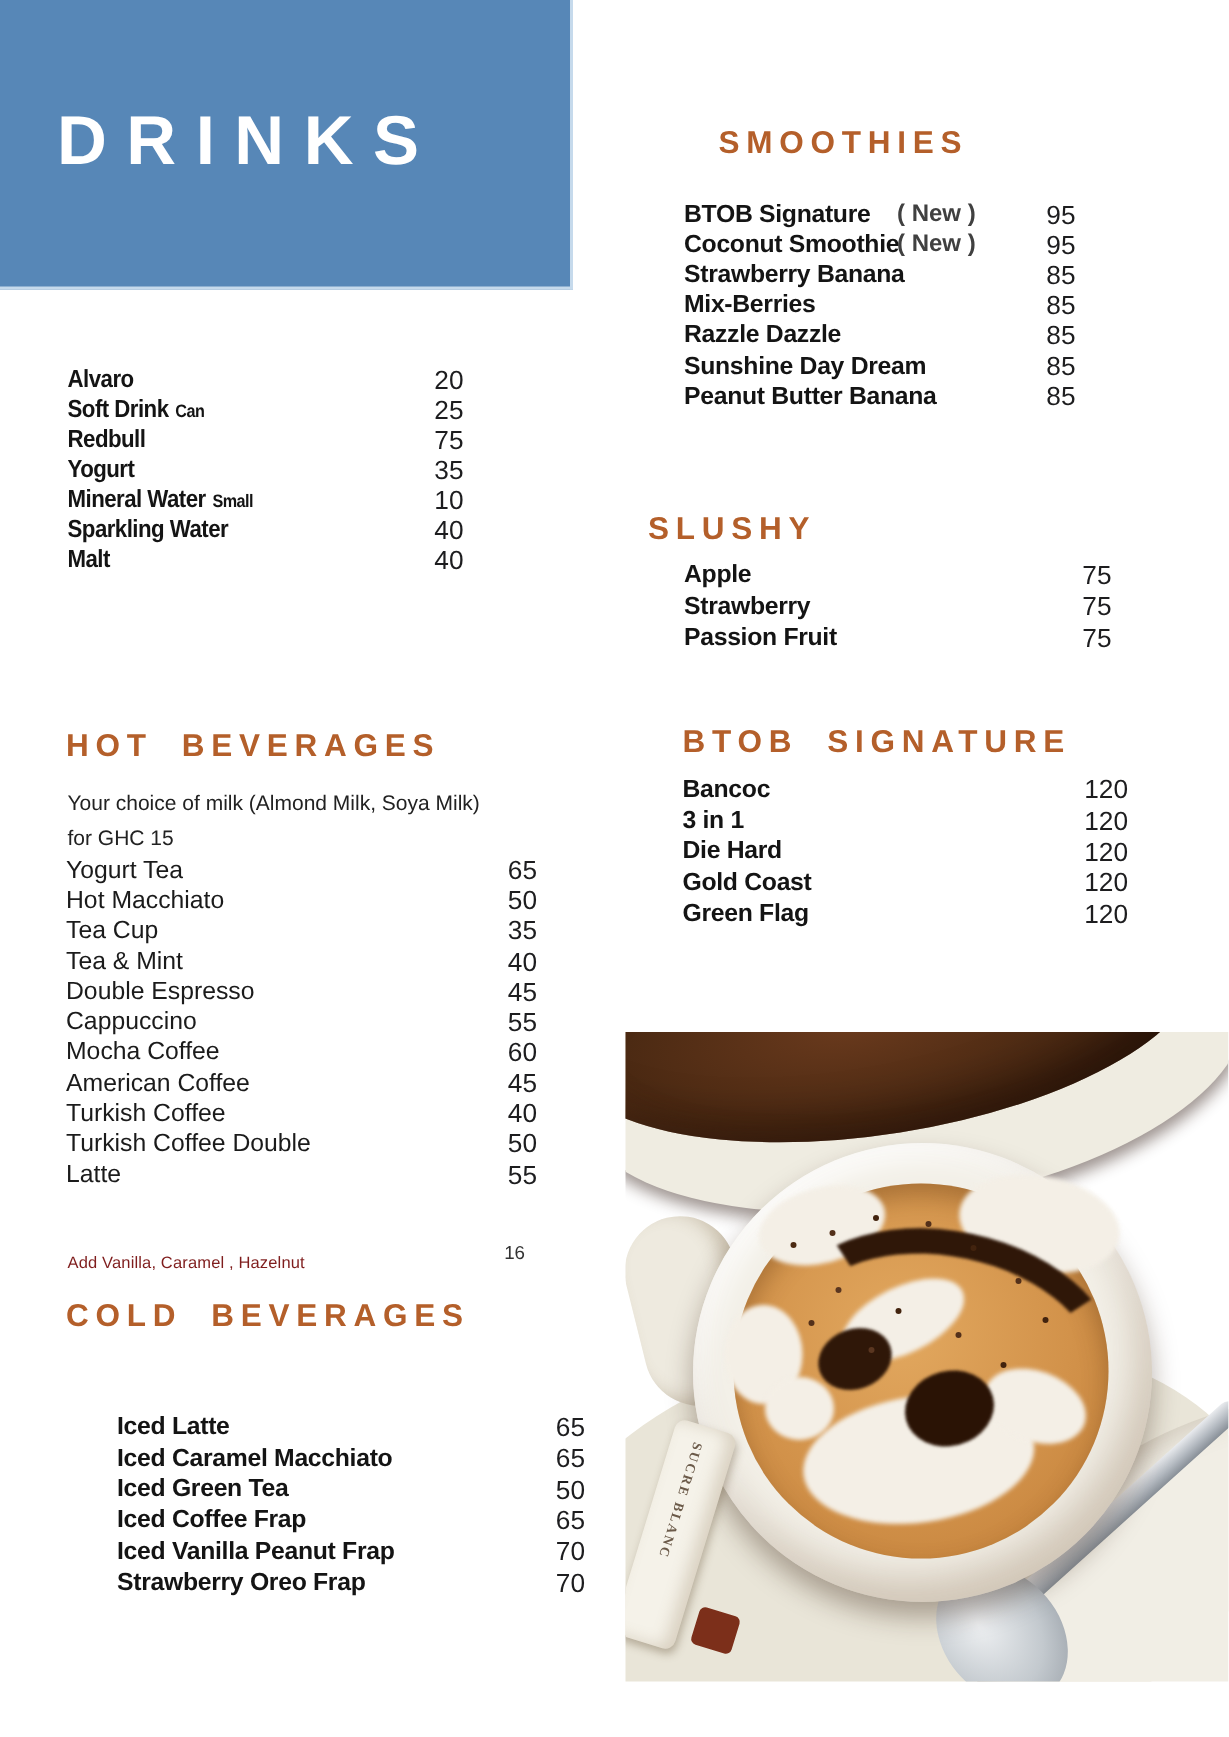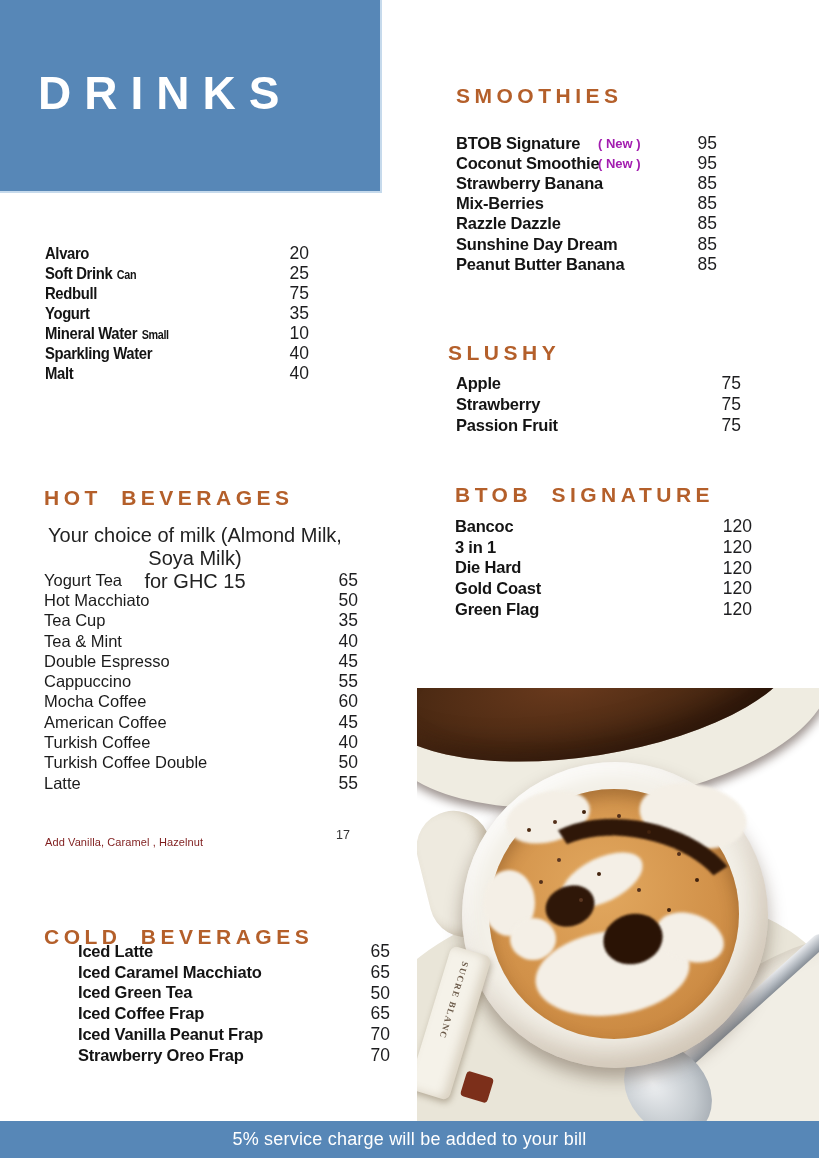"SMOOTHIES" div.sec-title { left: 456px -> 479px }
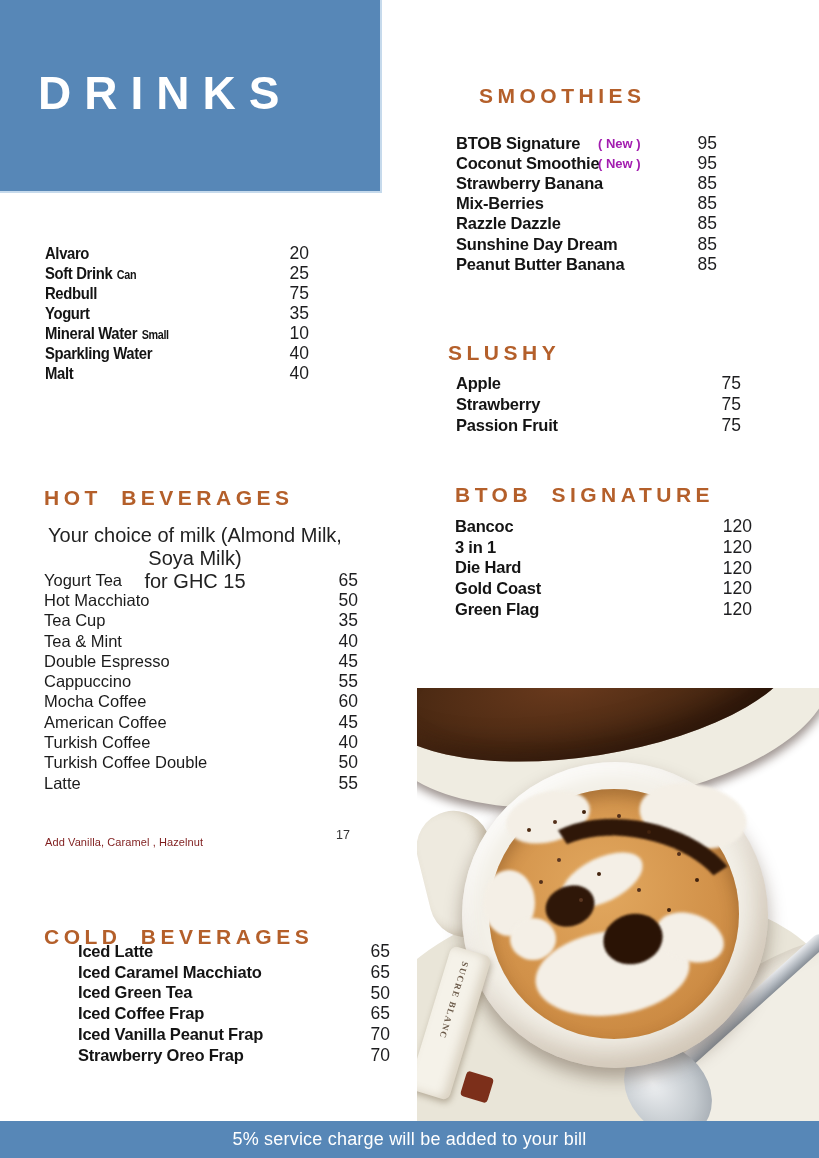"( New )" .mi-tag { color: #a21caf -> #404040; font-size: 13px -> 16px }
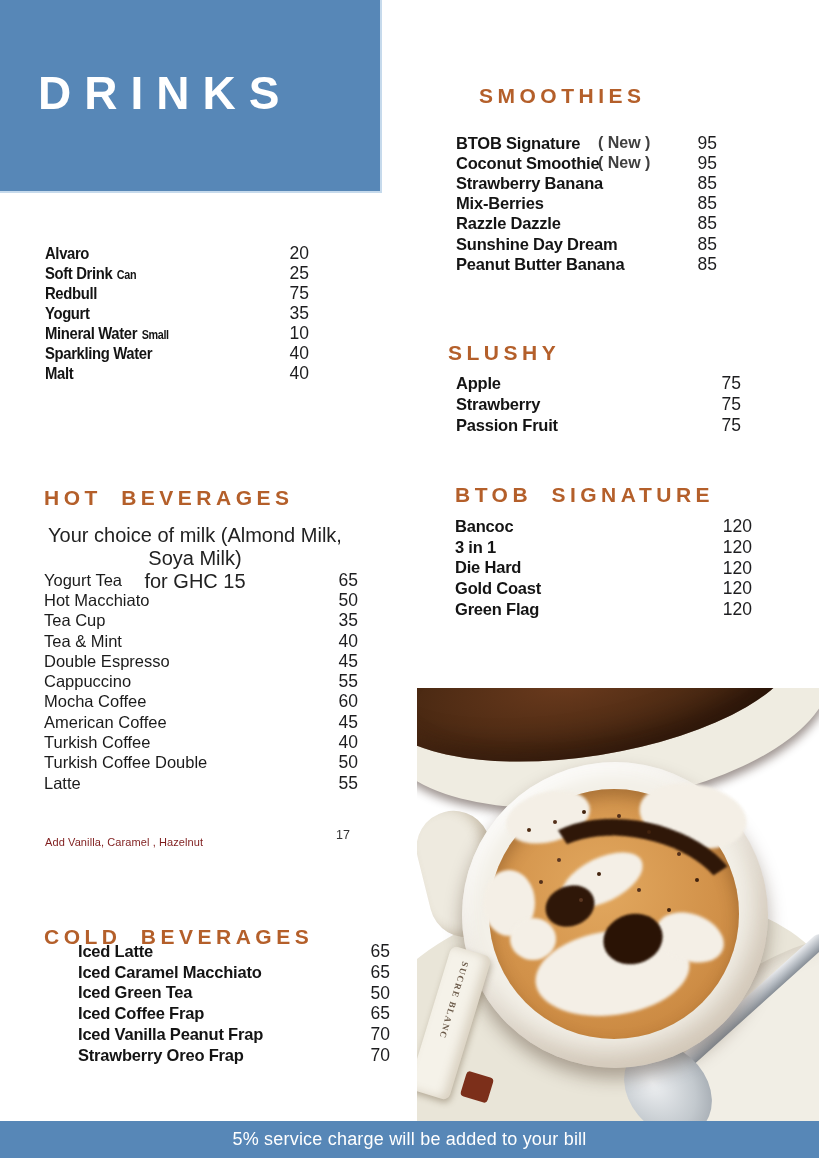"SLUSHY" div.sec-title { left: 448px -> 432px }
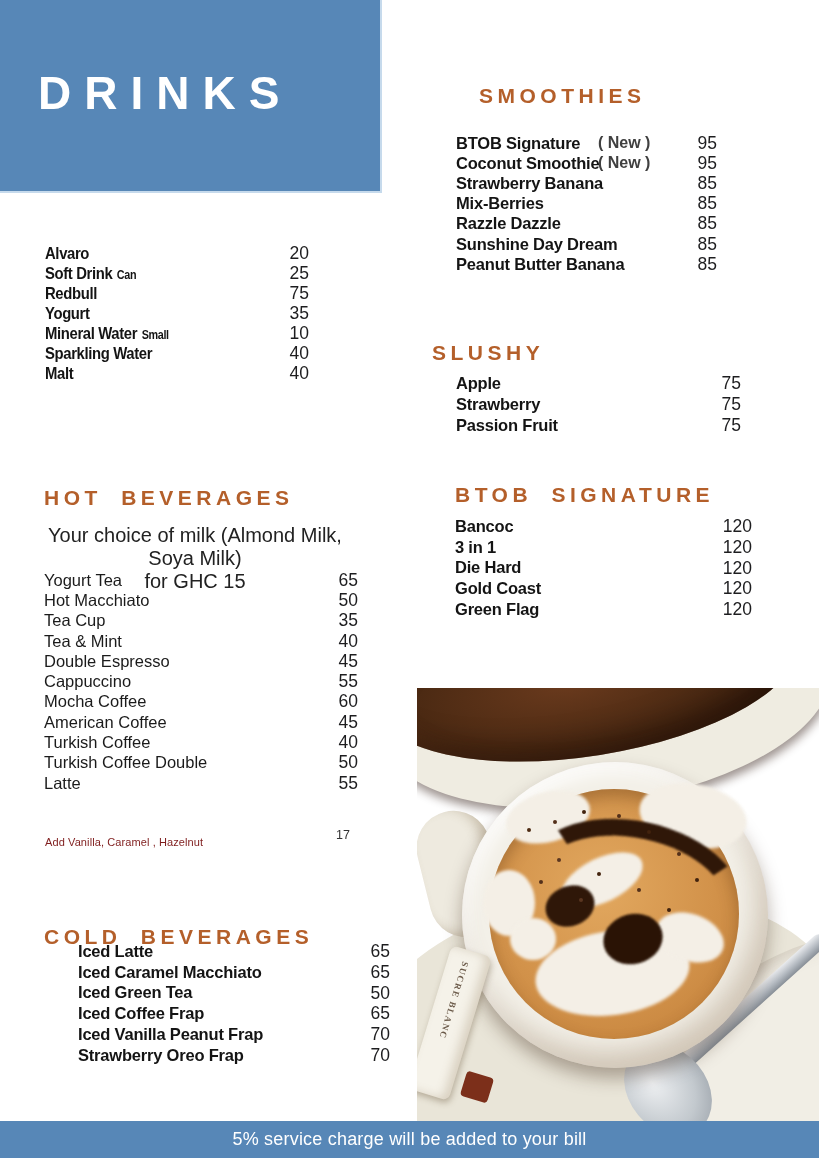"Your choice of milk (Almond" .note-text { font-size: 20px -> 14px; text-align: center -> none }
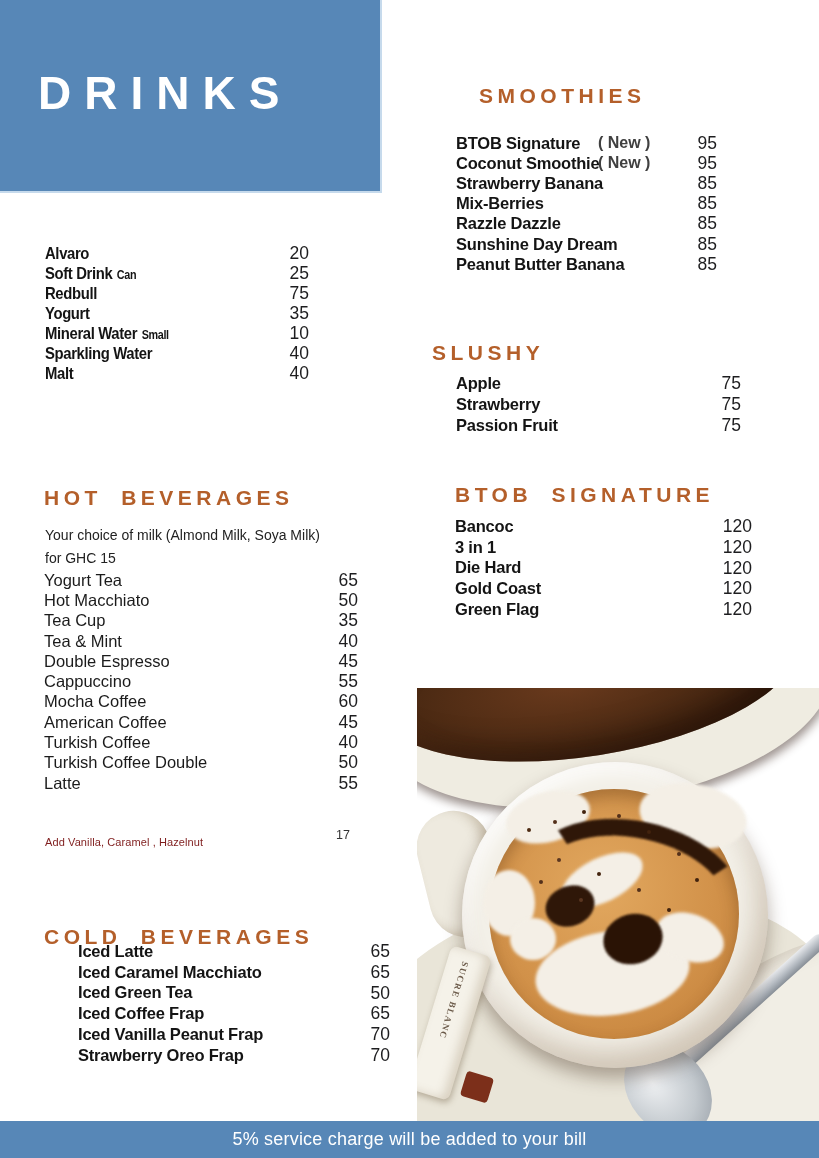"17" span { text: 17 -> 16 }
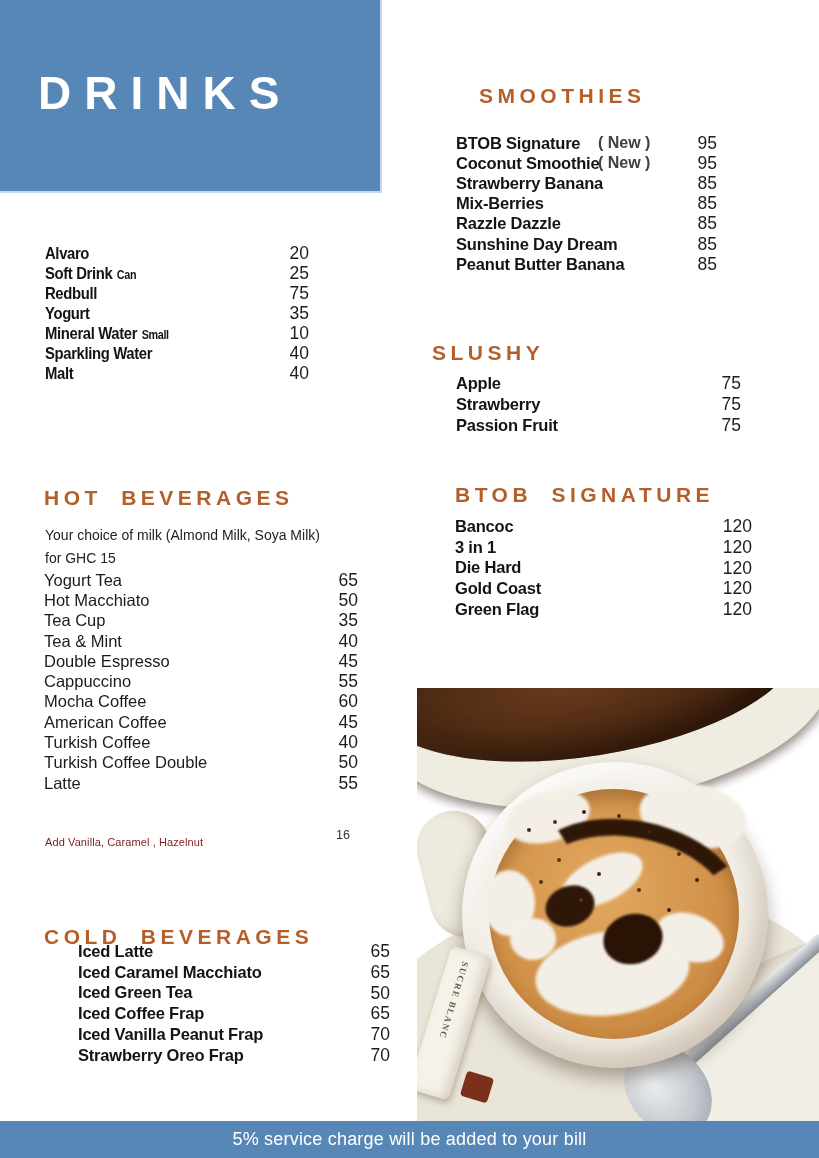"COLD BEVERAGES" div.sec-title { top: 925px -> 866px }
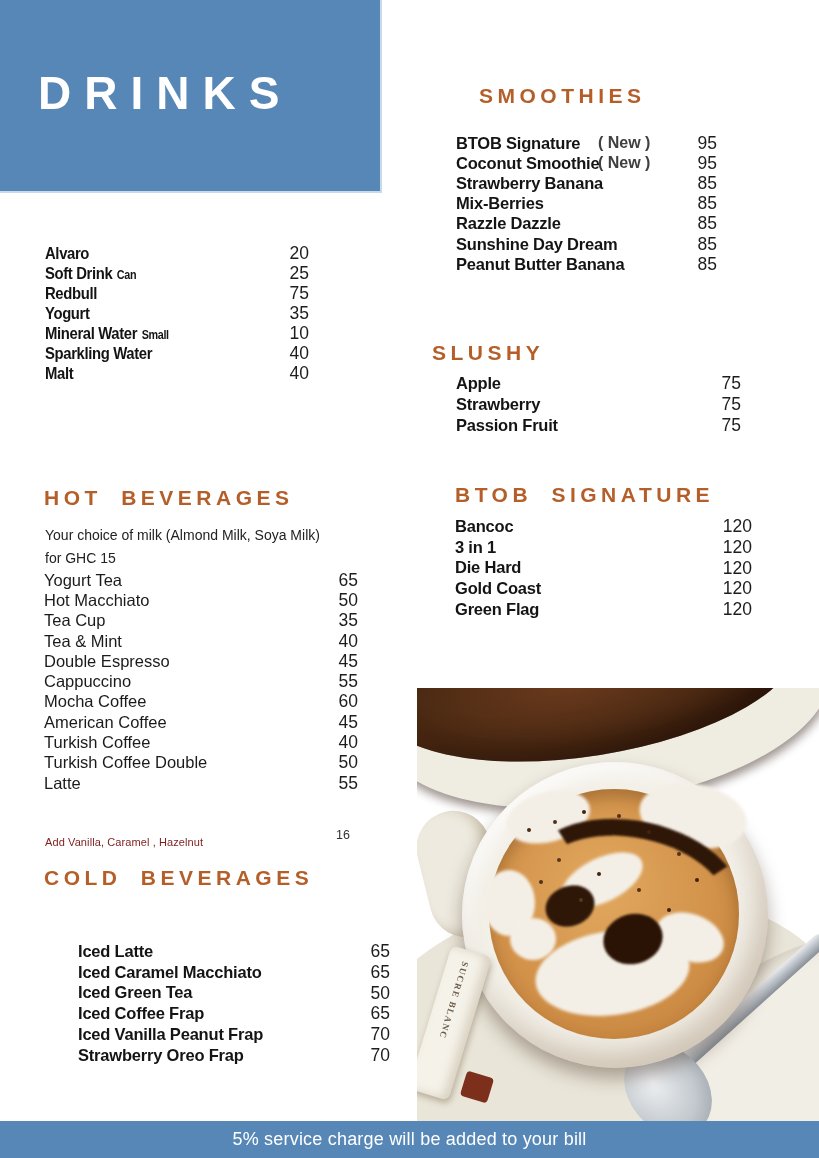"5% service charge will be" div { html: <div> <div>5% service charge will be added to your bill</div> </div> -> none }
